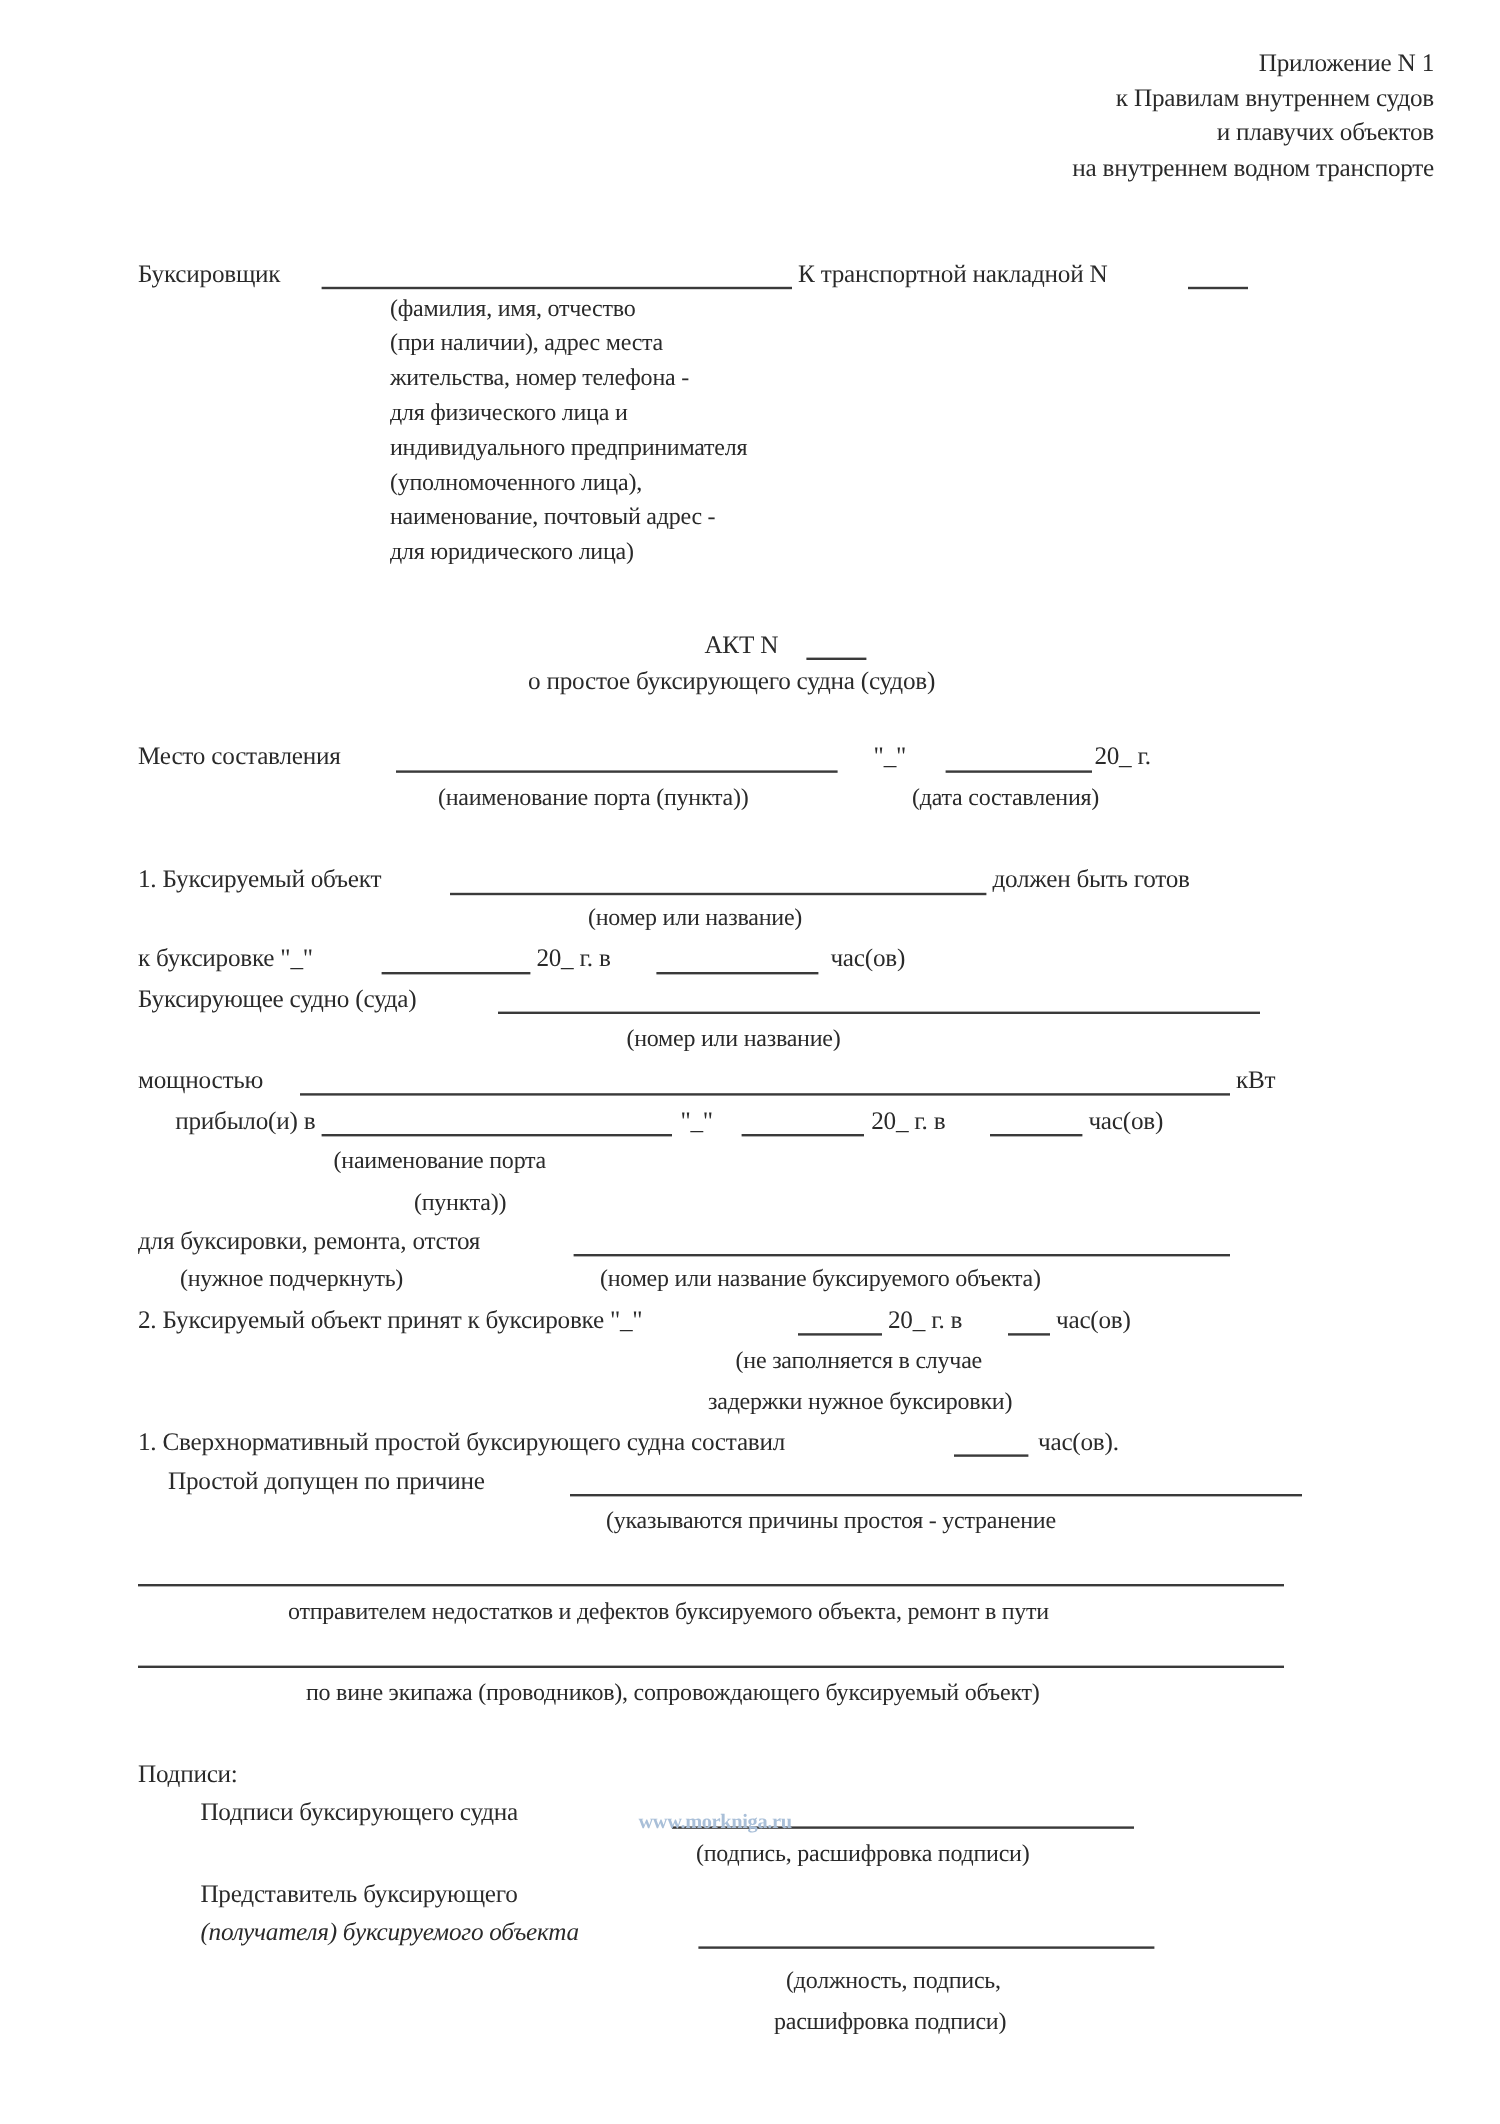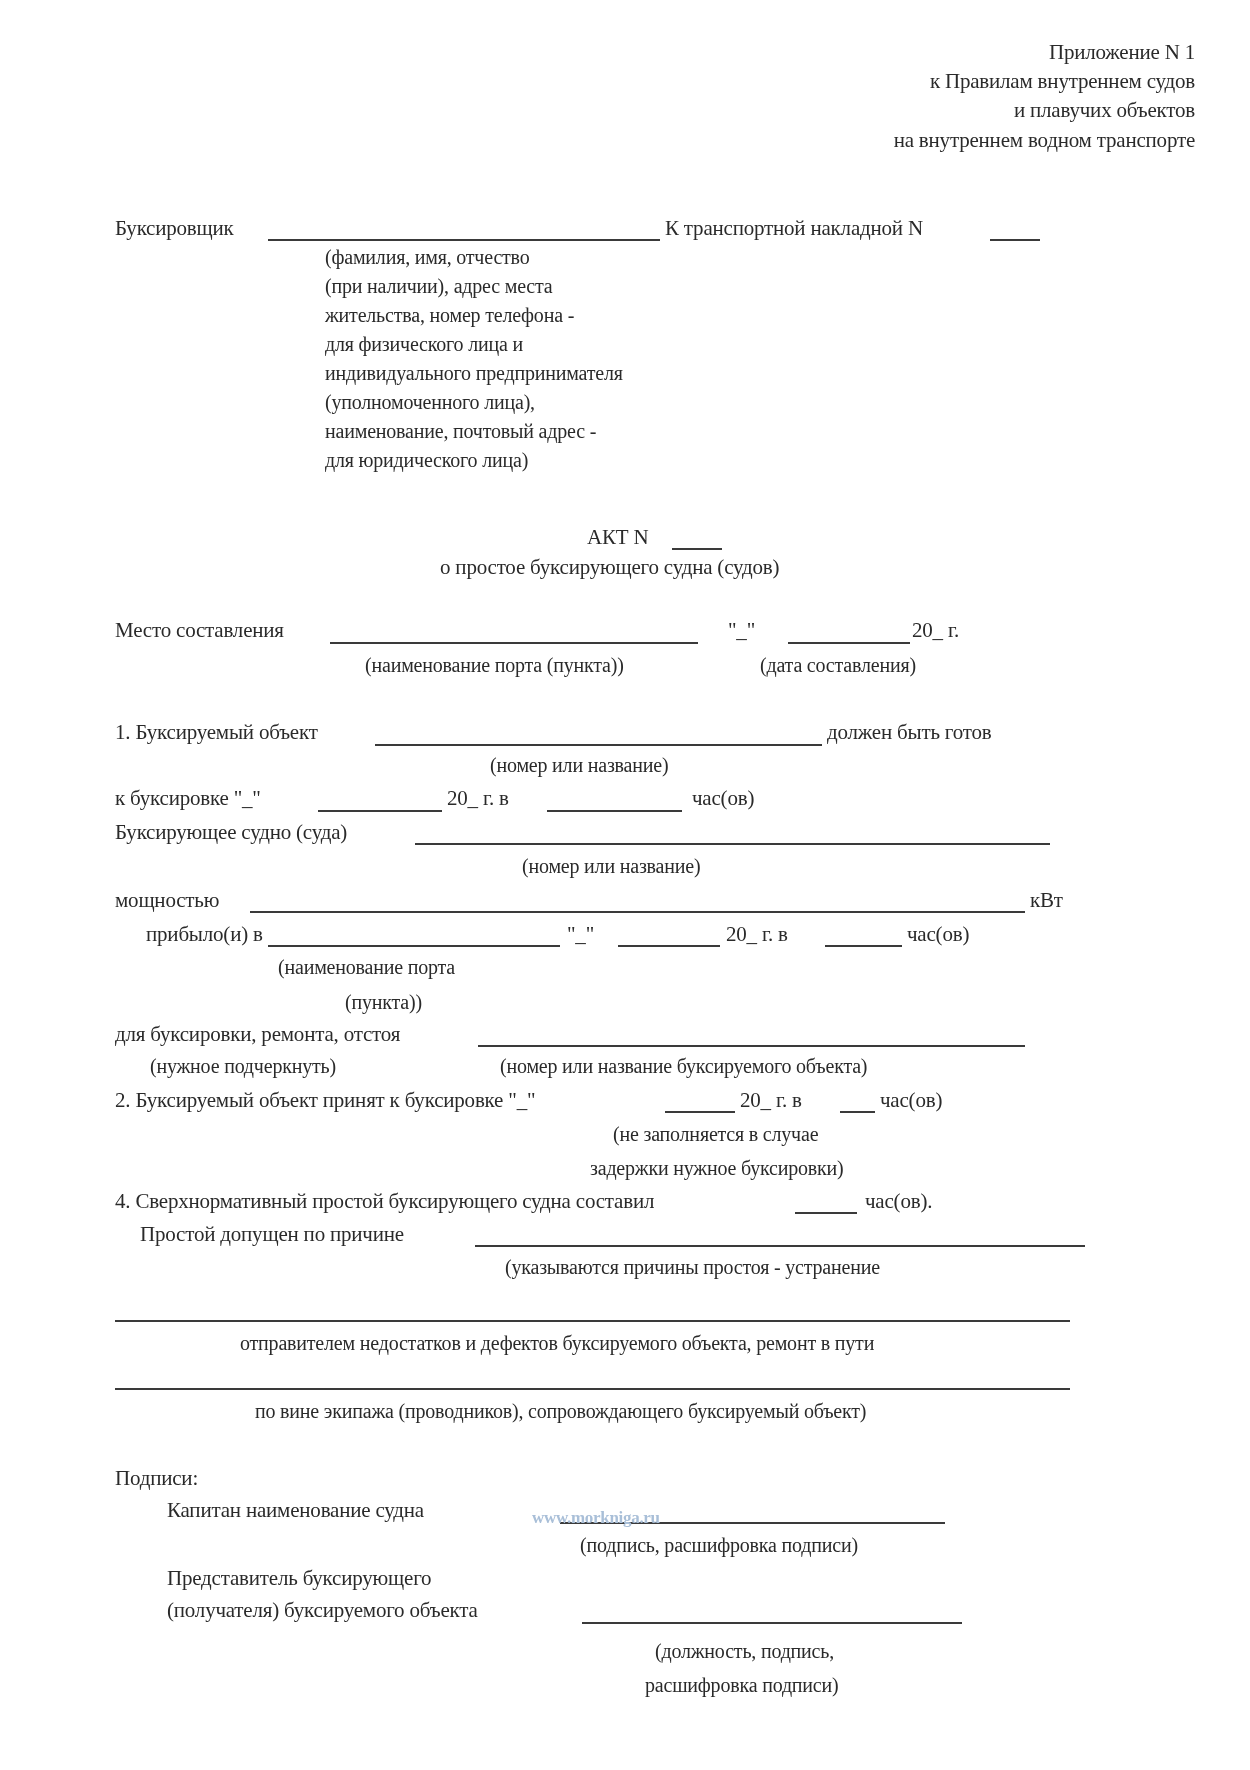"4. Сверхнормативный простой буксирующего" div.t { text: 4 -> 1 }
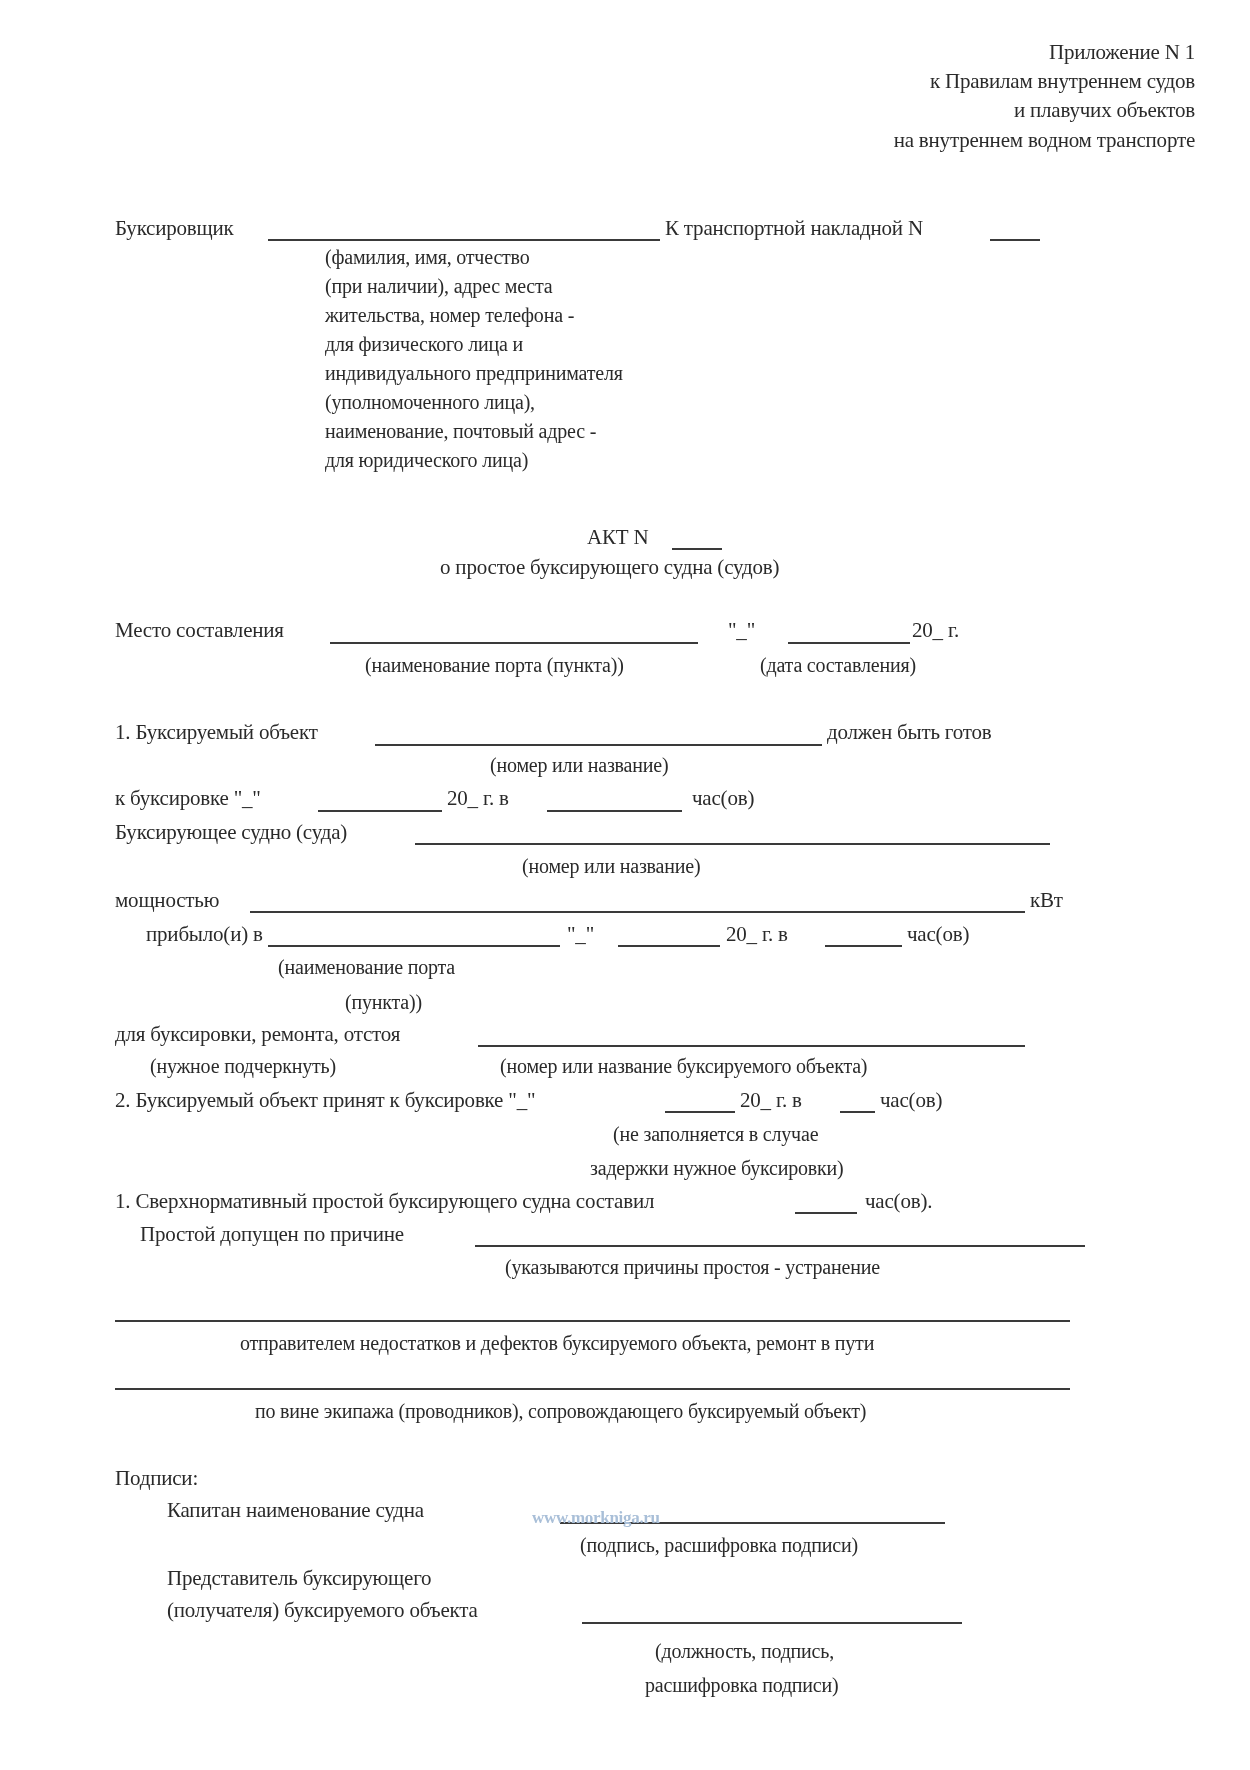"Капитан наименование судна" div.t { text: Капитан наименование -> Подписи буксирующего }
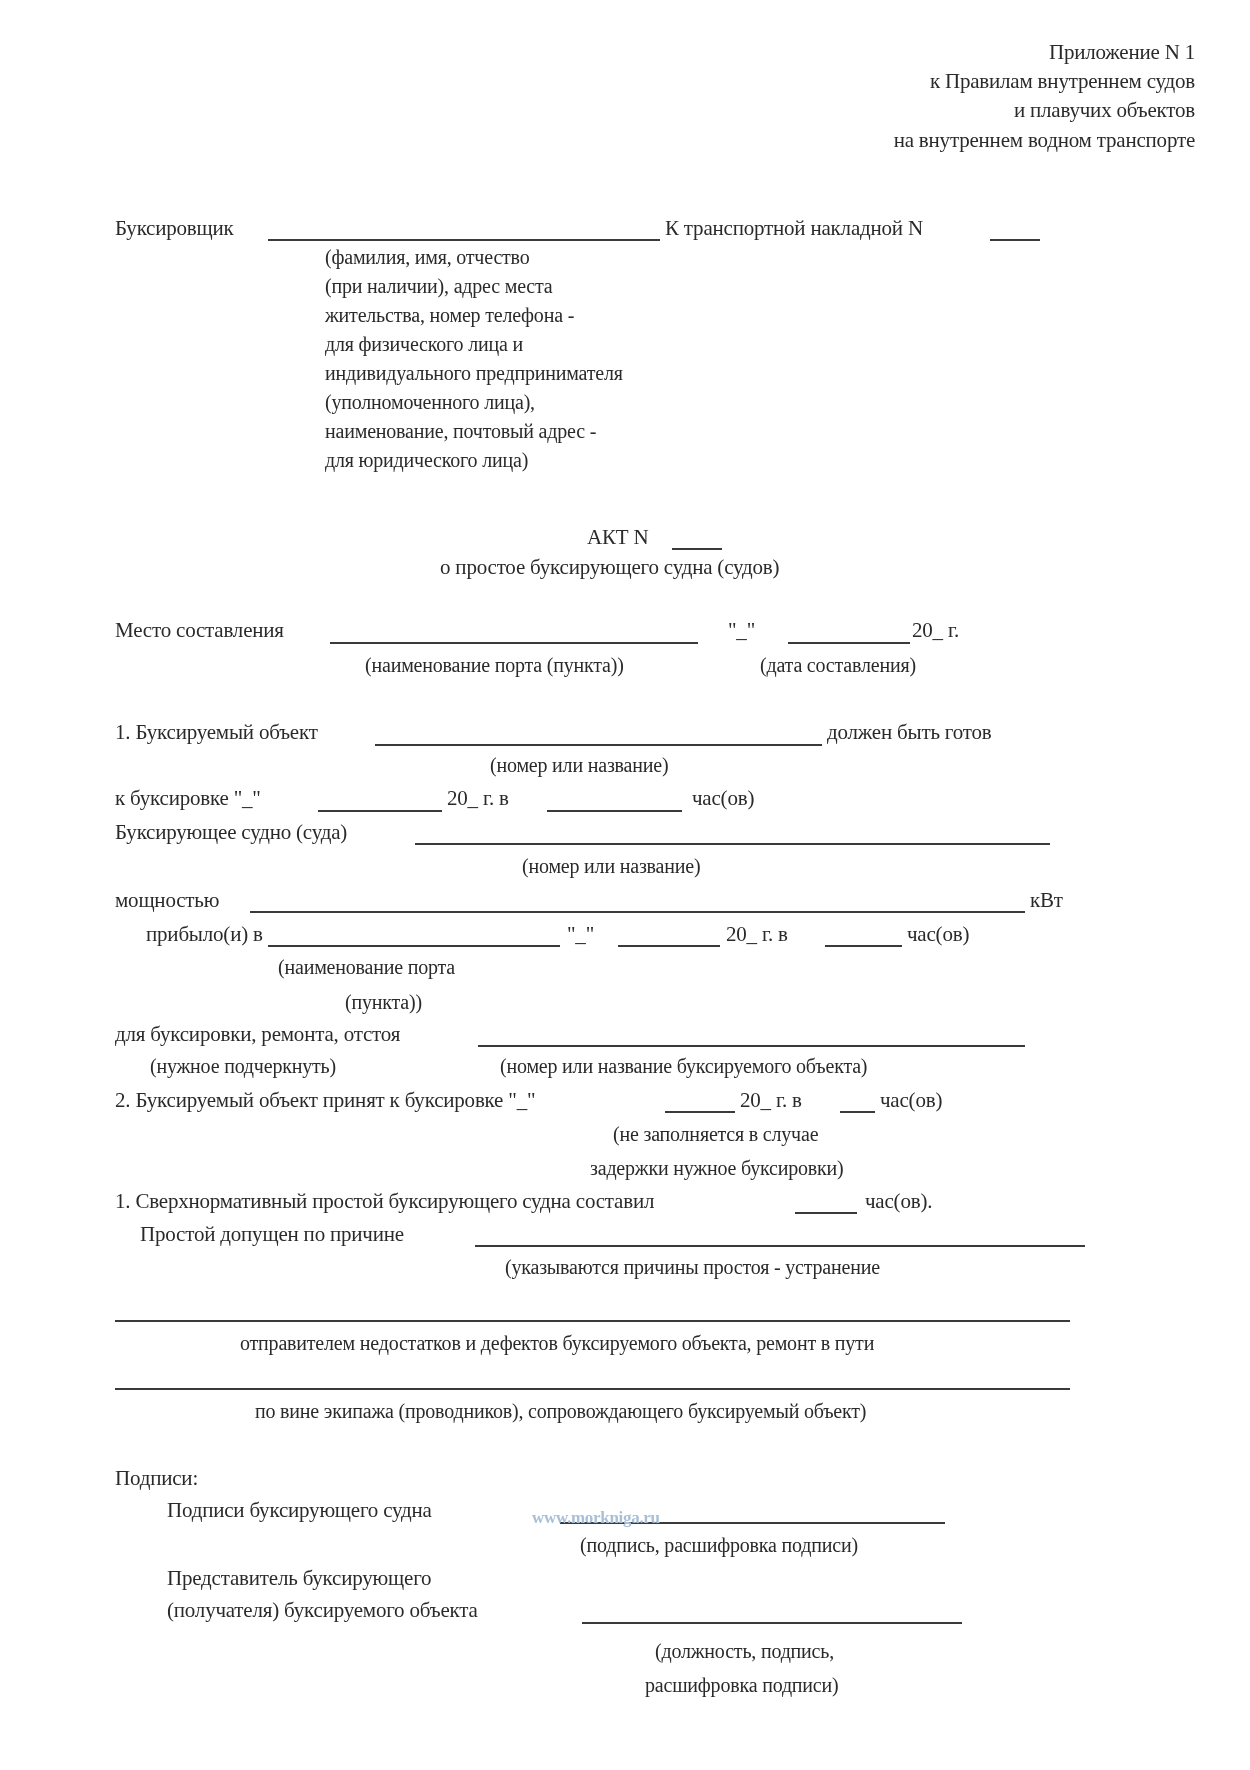"(получателя) буксируемого объекта" div.t { font-style: none -> italic }
